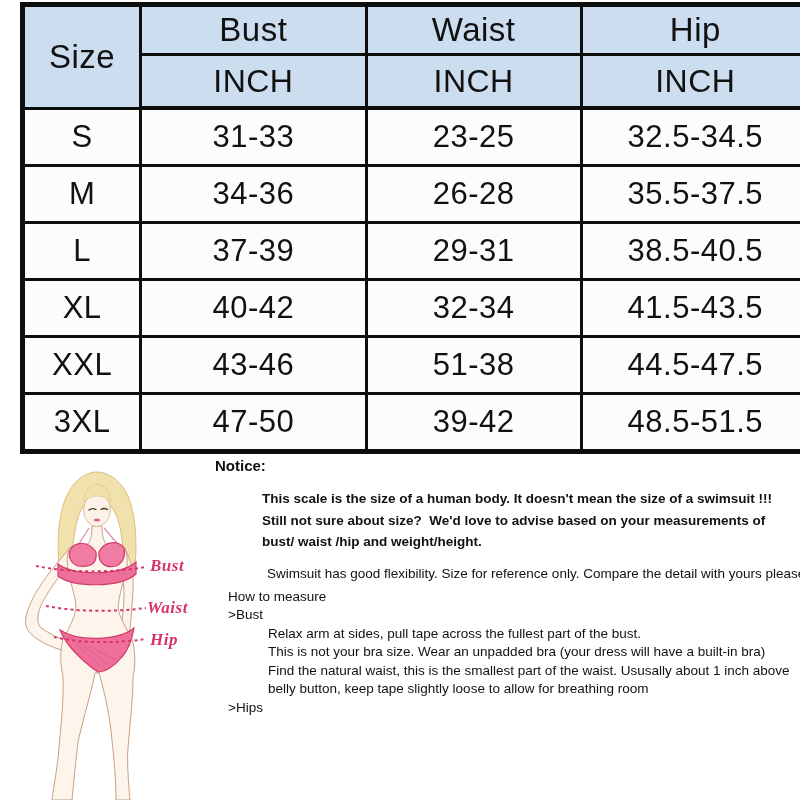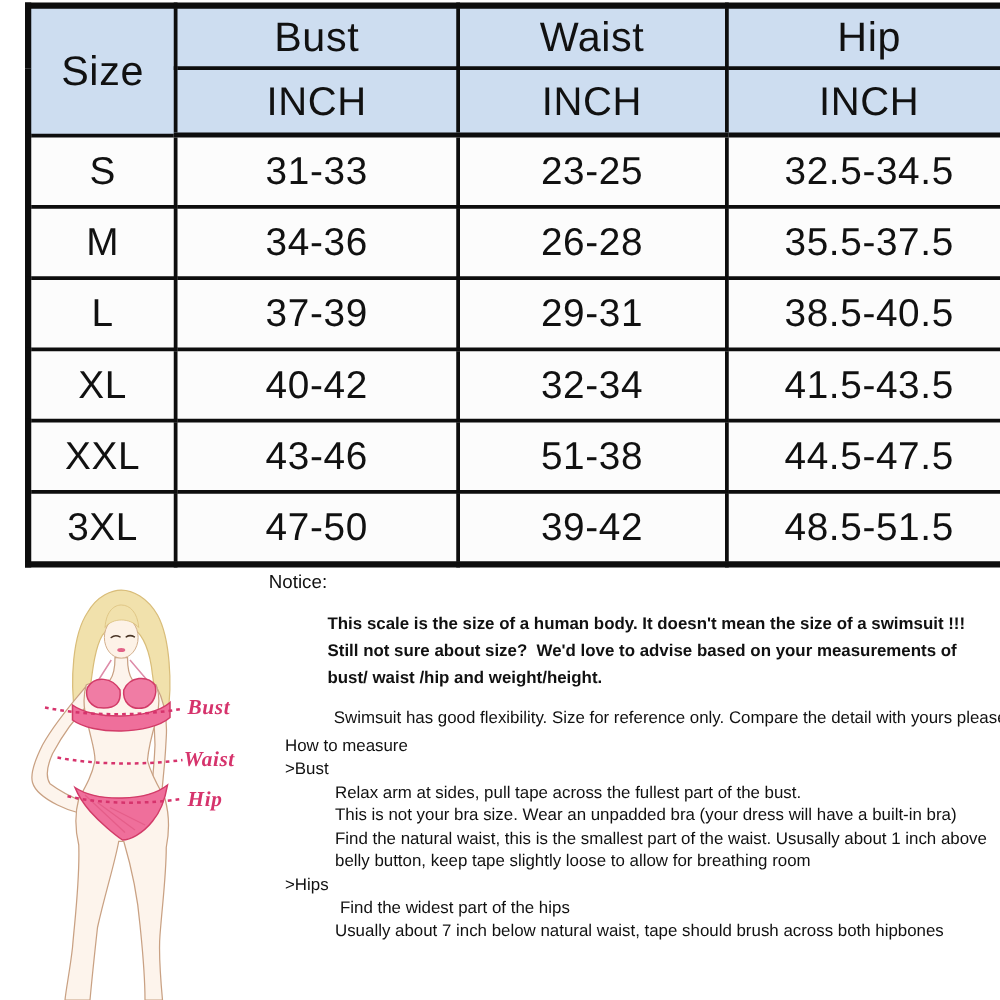"Notice:" .notice-heading { font-weight: 400 -> 700 }
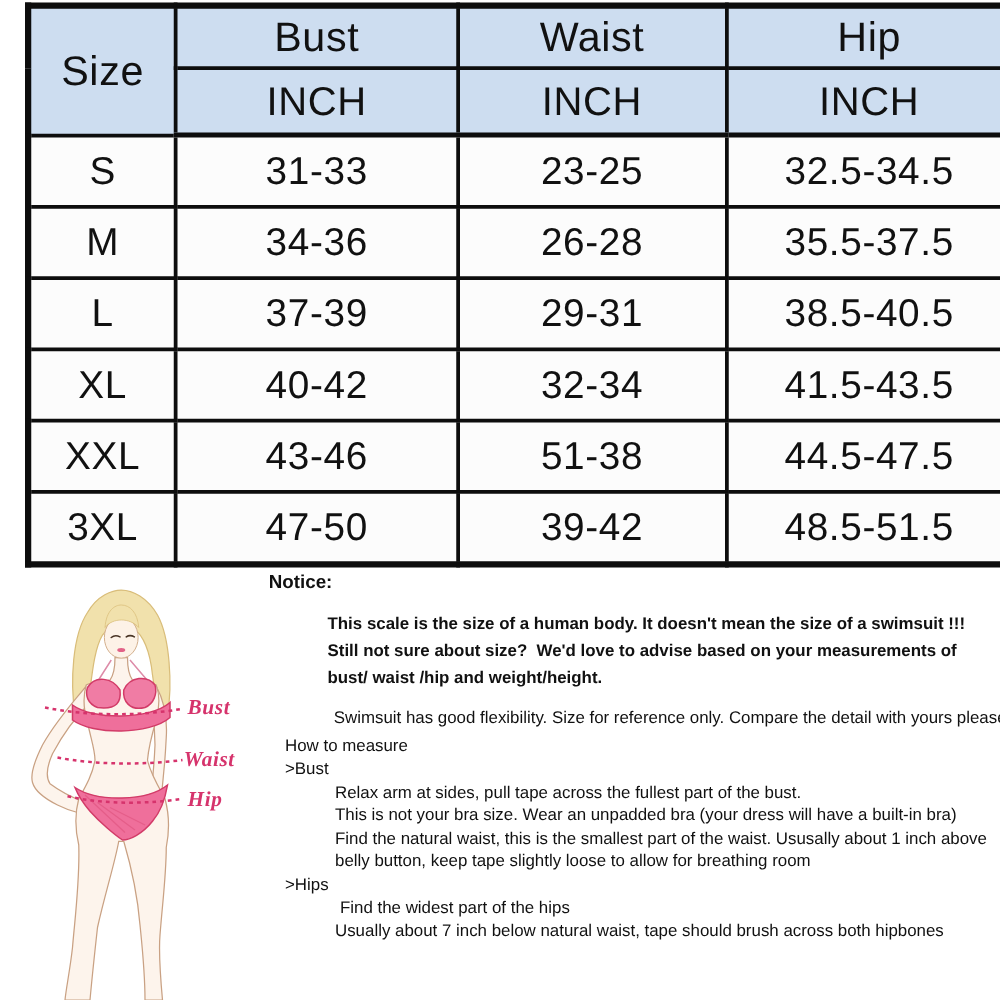"Find the widest part of" div.sec-lines { html: <div> <div>Find the widest part of the hips</div> <div>Usually about 7 inch below natural waist, tape should brush across both hipbones</div> </div> -> none }
